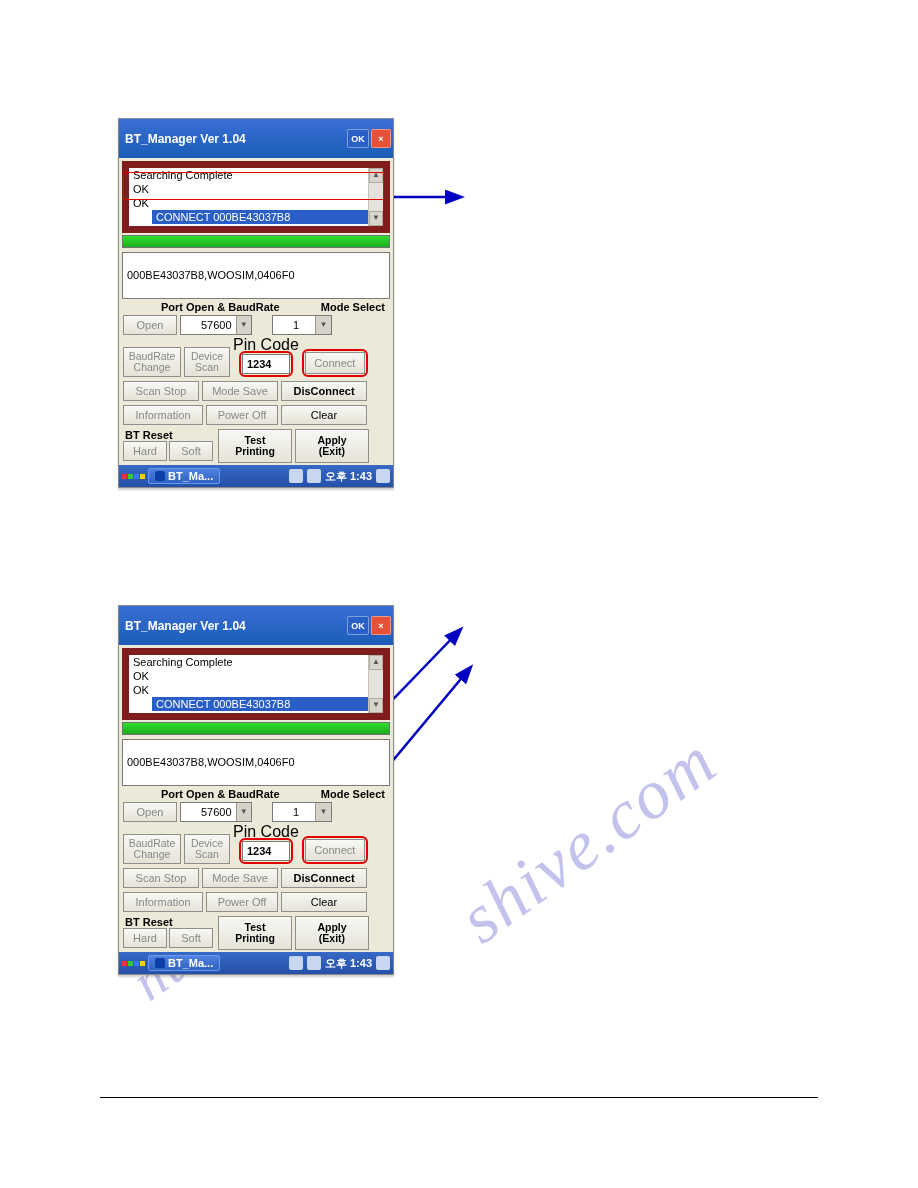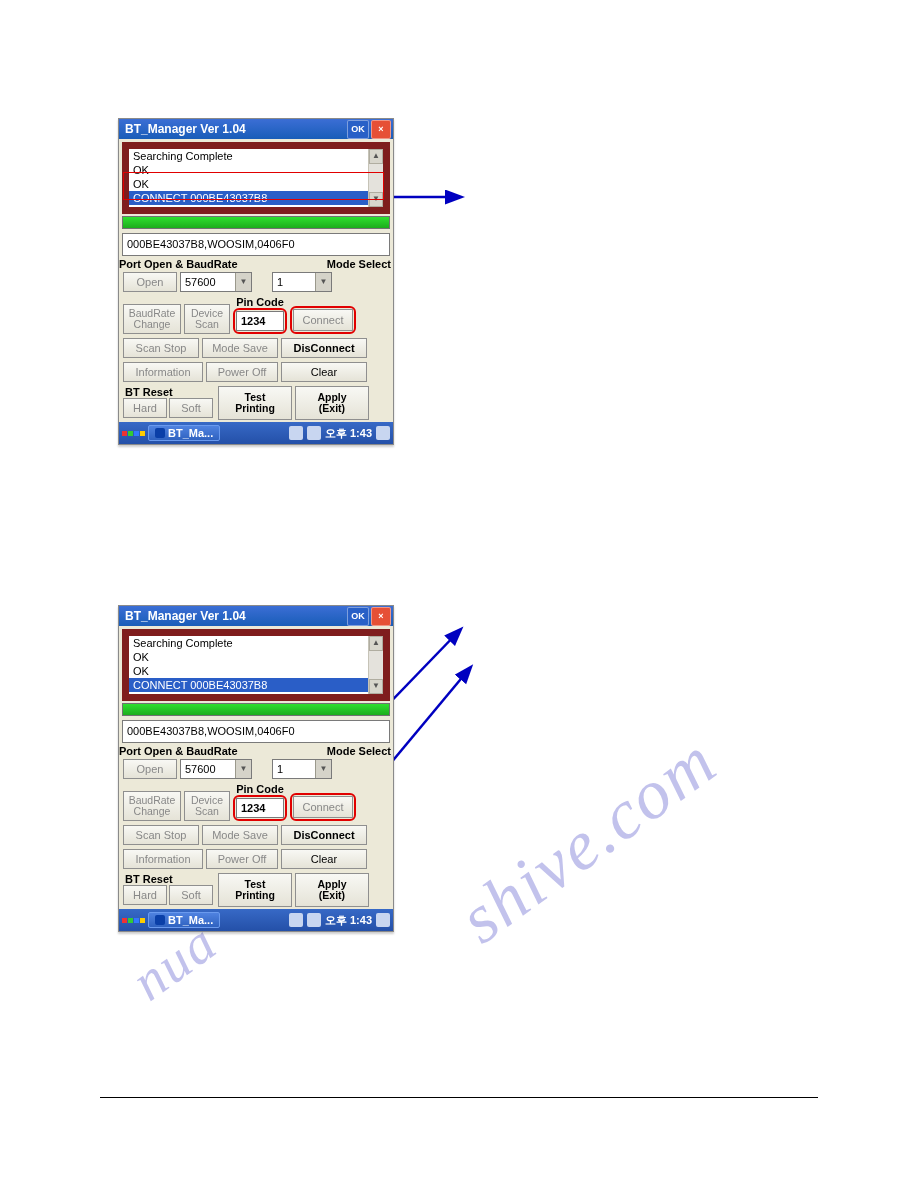"BT_Manager Ver 1.04" .titlebar { height: 20px -> 39px }
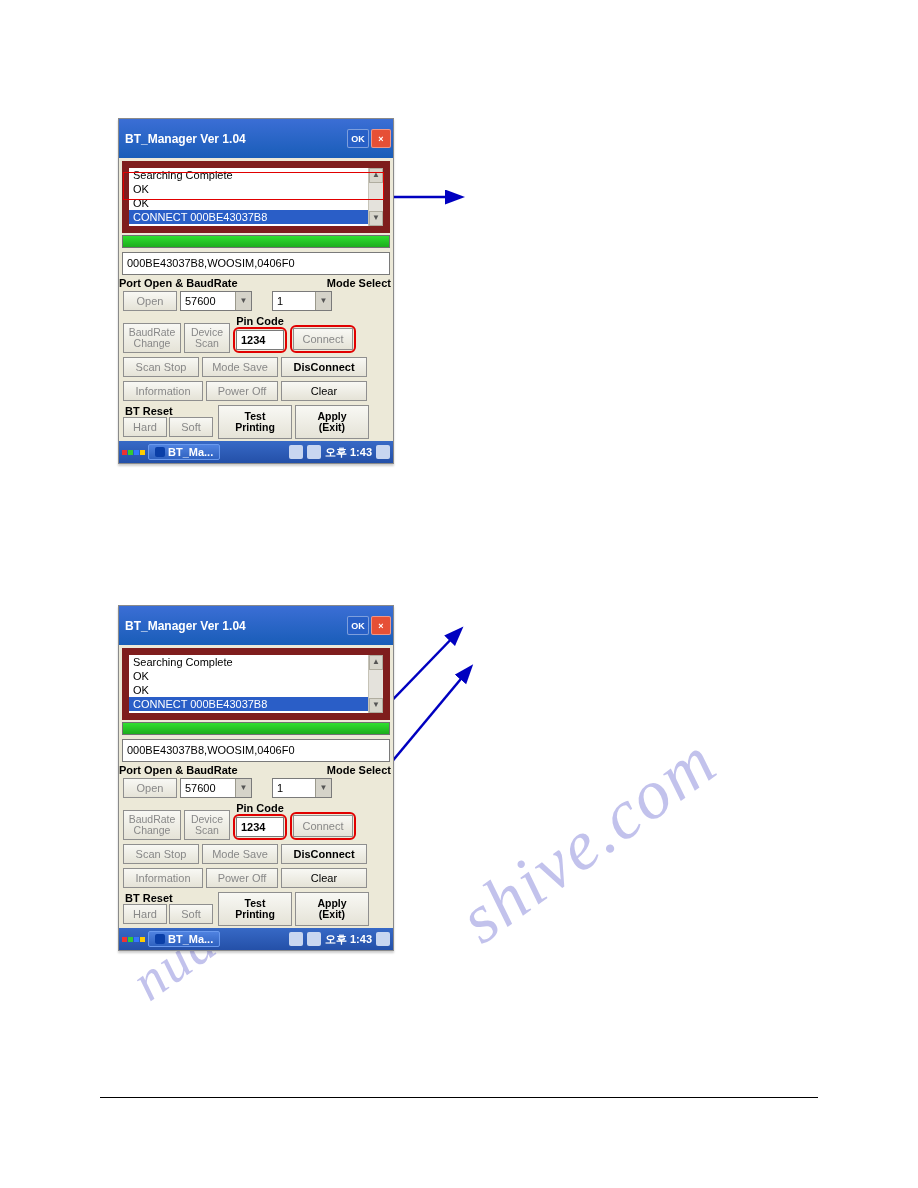"CONNECT 000BE43037B8" .listbox .selrow { margin-left: none -> 23px }
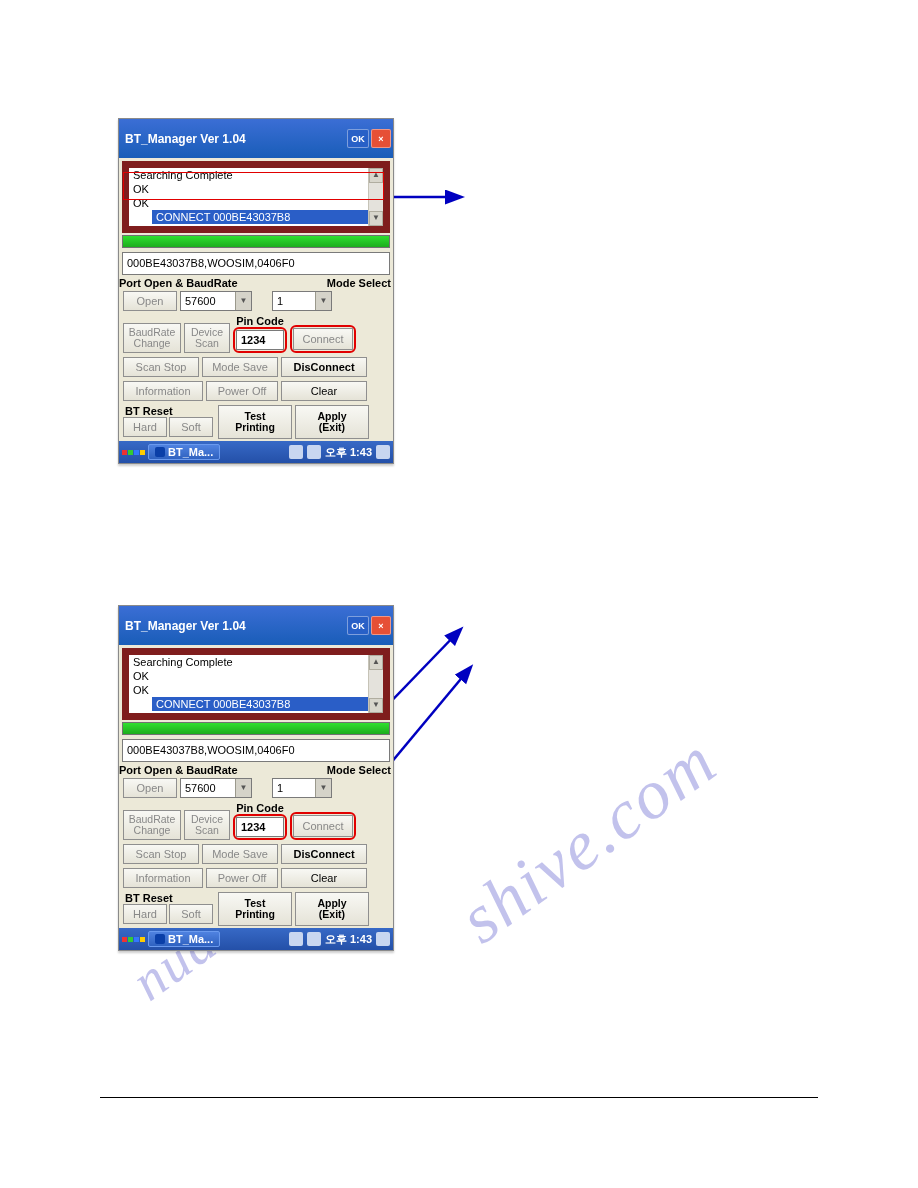"000BE43037B8,WOOSIM,0406F0" .info-input { padding: 2px 4px -> 14px 4px }
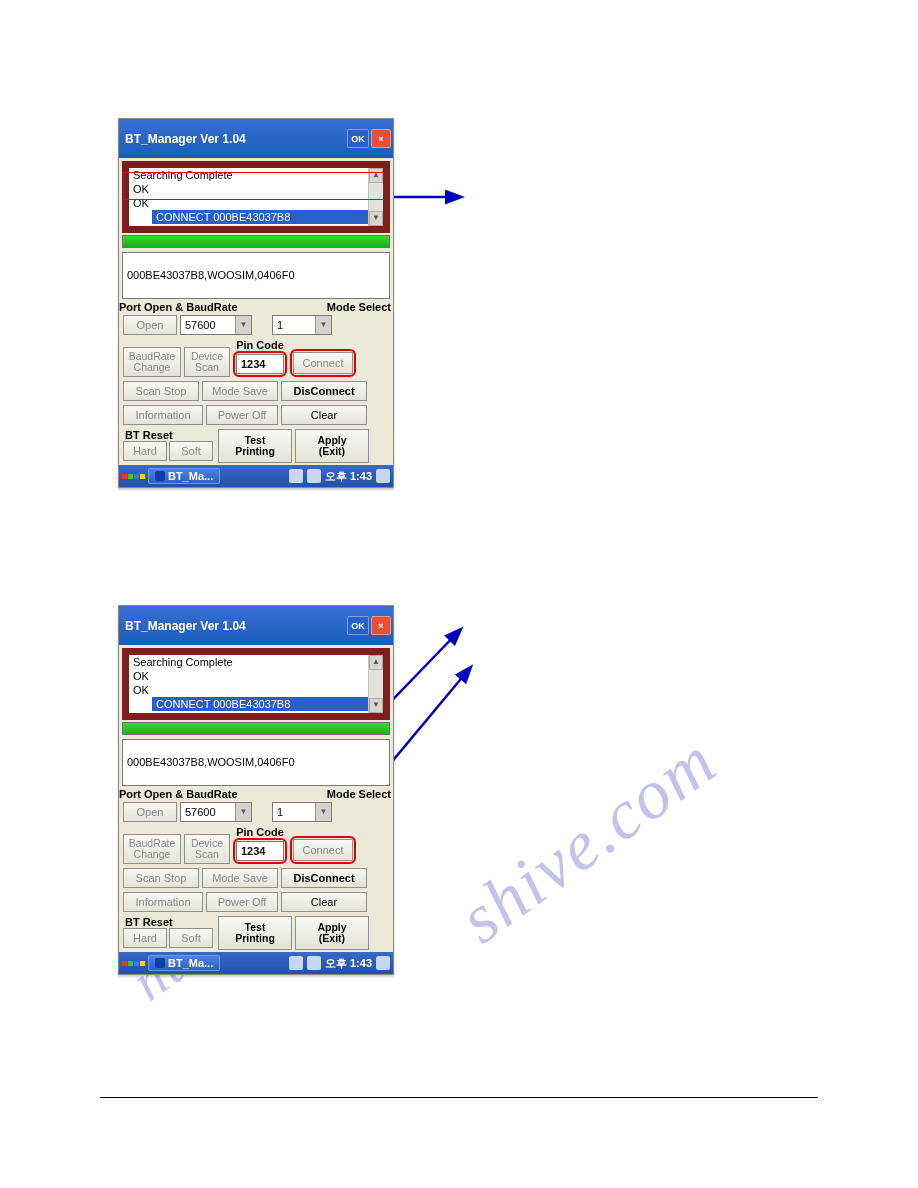"Port Open & BaudRate" .section-labels { margin-left: none -> 36px; padding: 0 0 -> 0 6px }
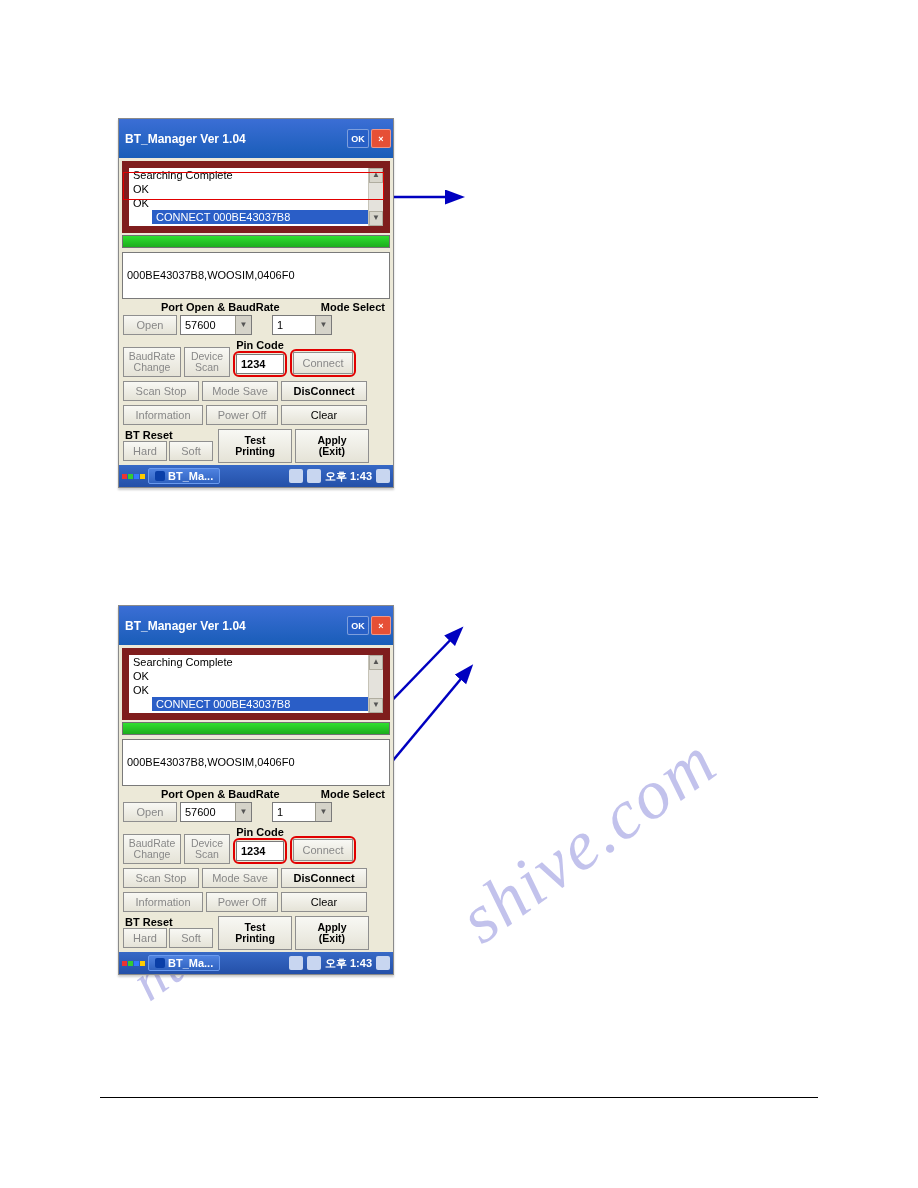"57600" .select { padding-left: none -> 16px }
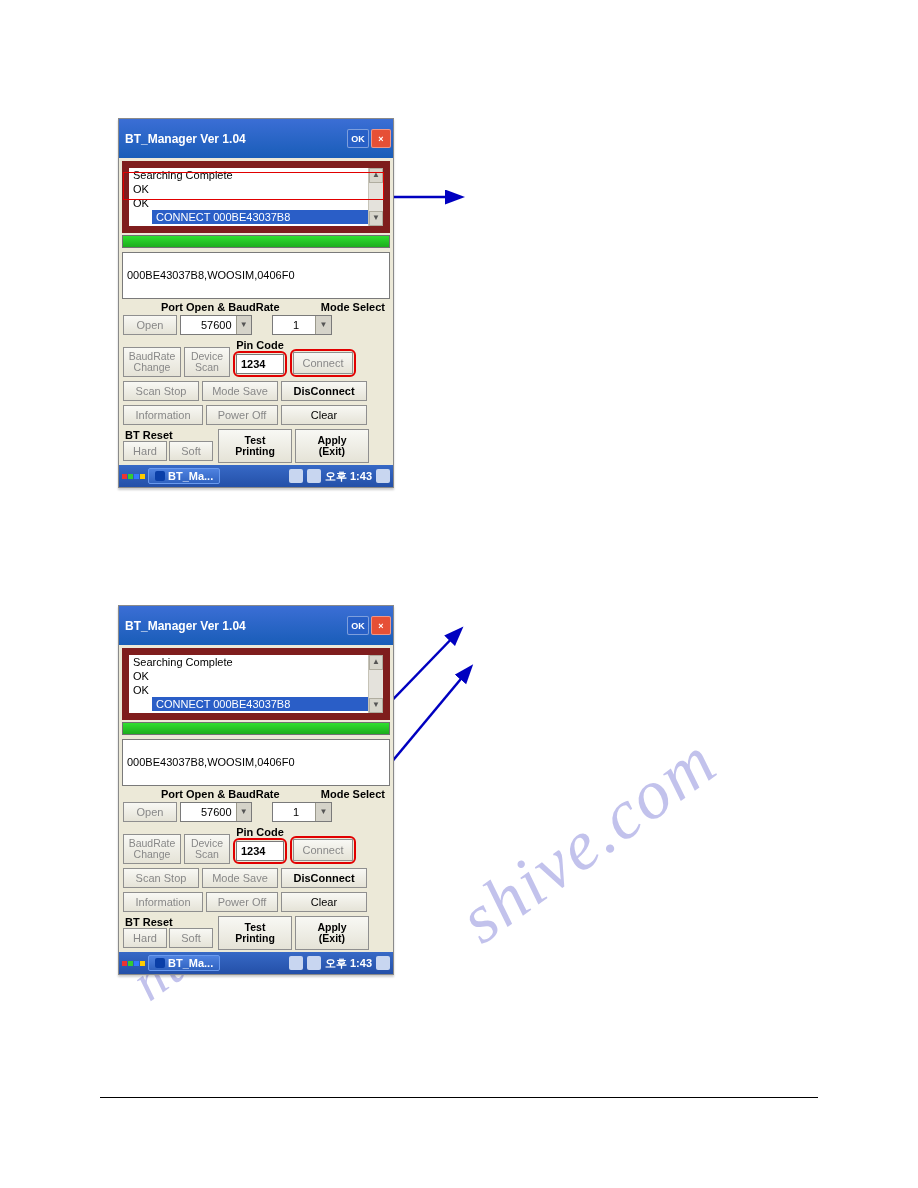"Pin Code" .pin-label { font-size: 11px -> 16px; font-weight: bold -> normal }
